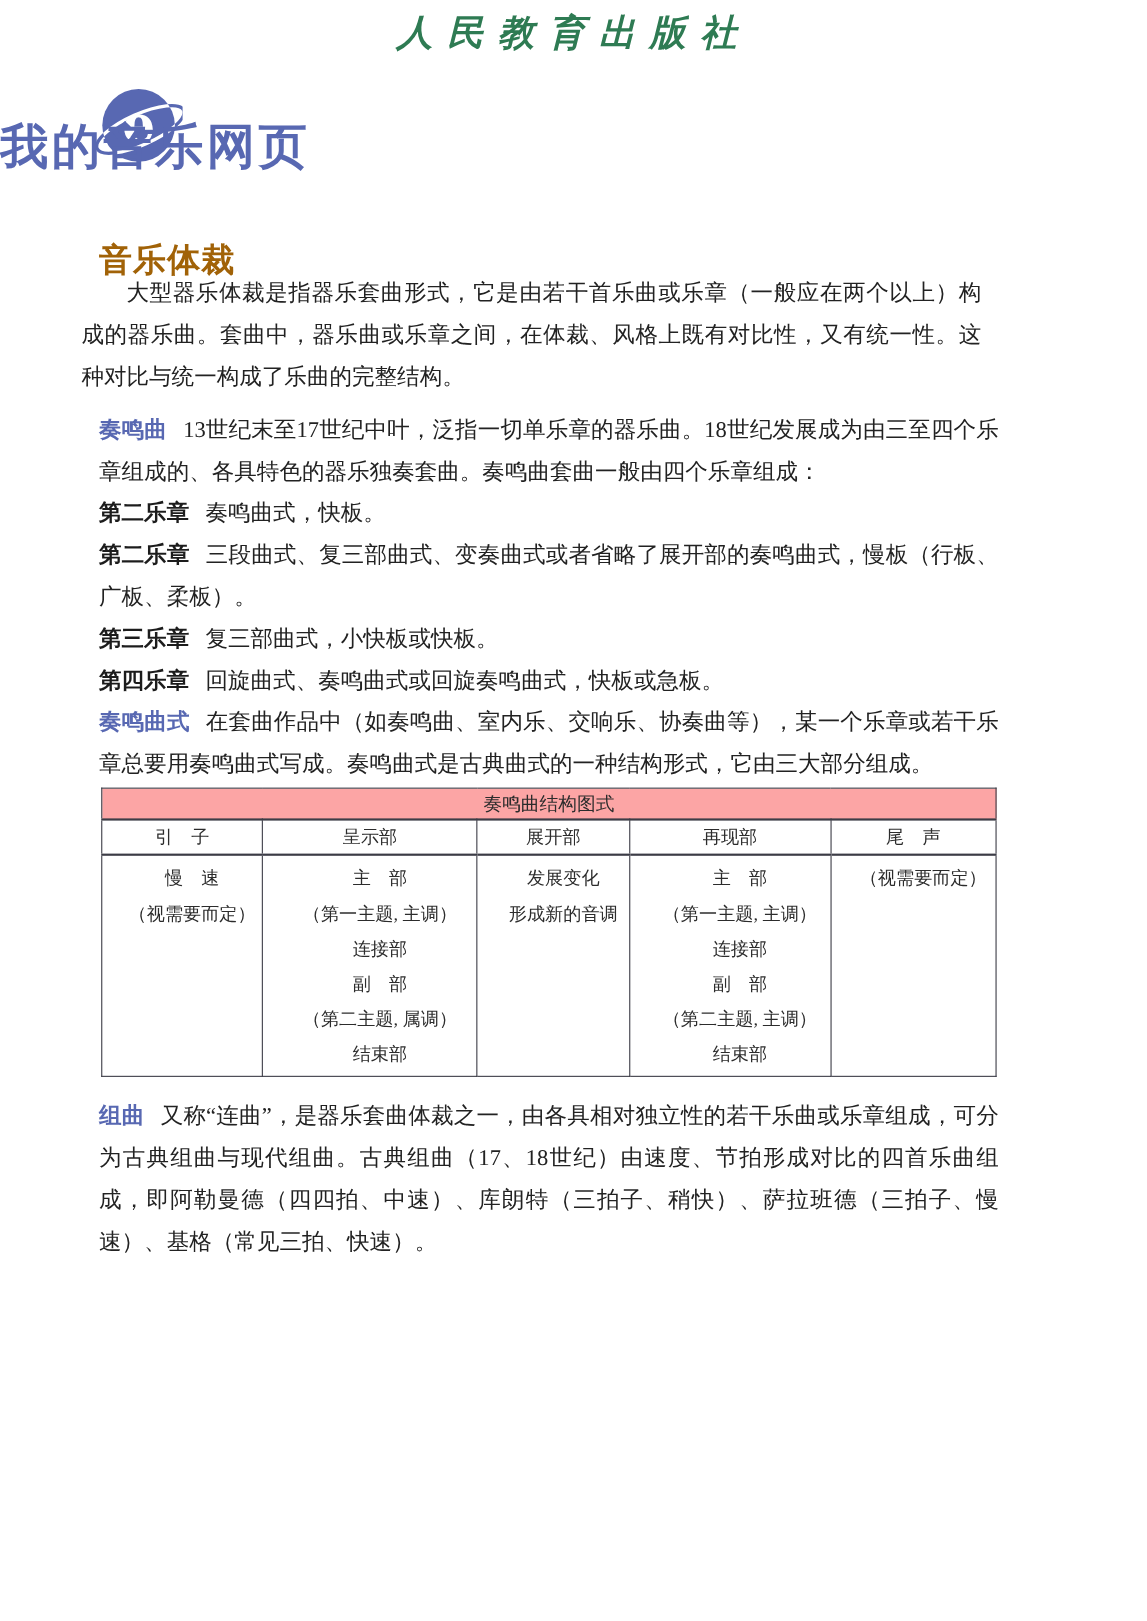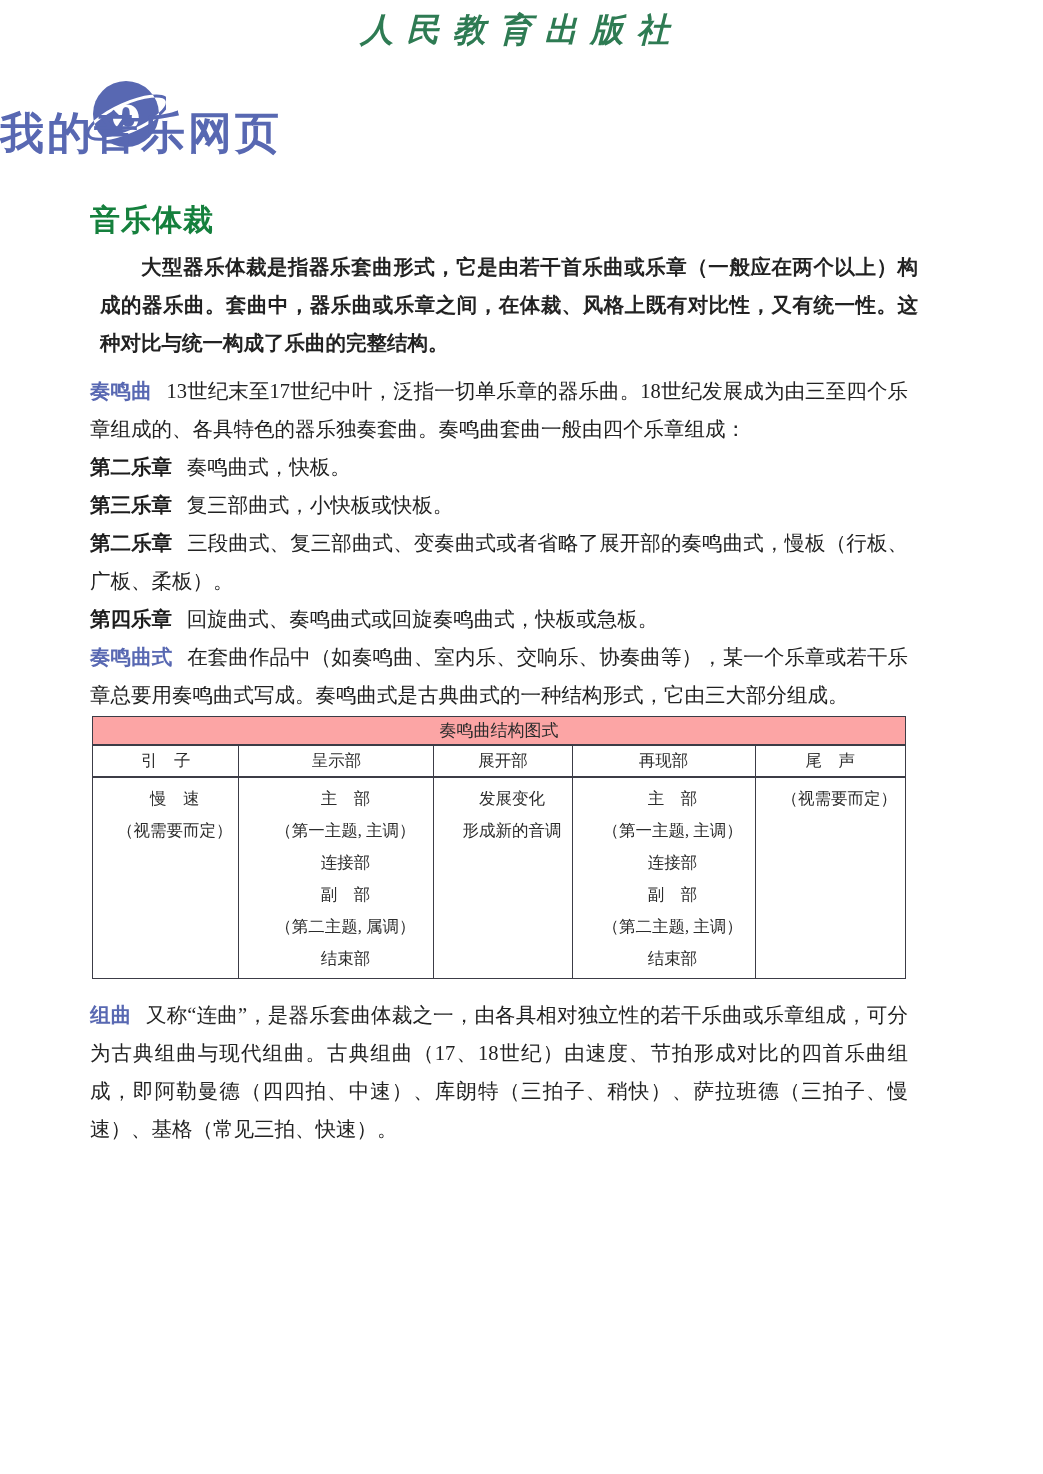"音乐体裁" .section-heading { color: #15803d -> #a16207; top: 200px -> 216px }
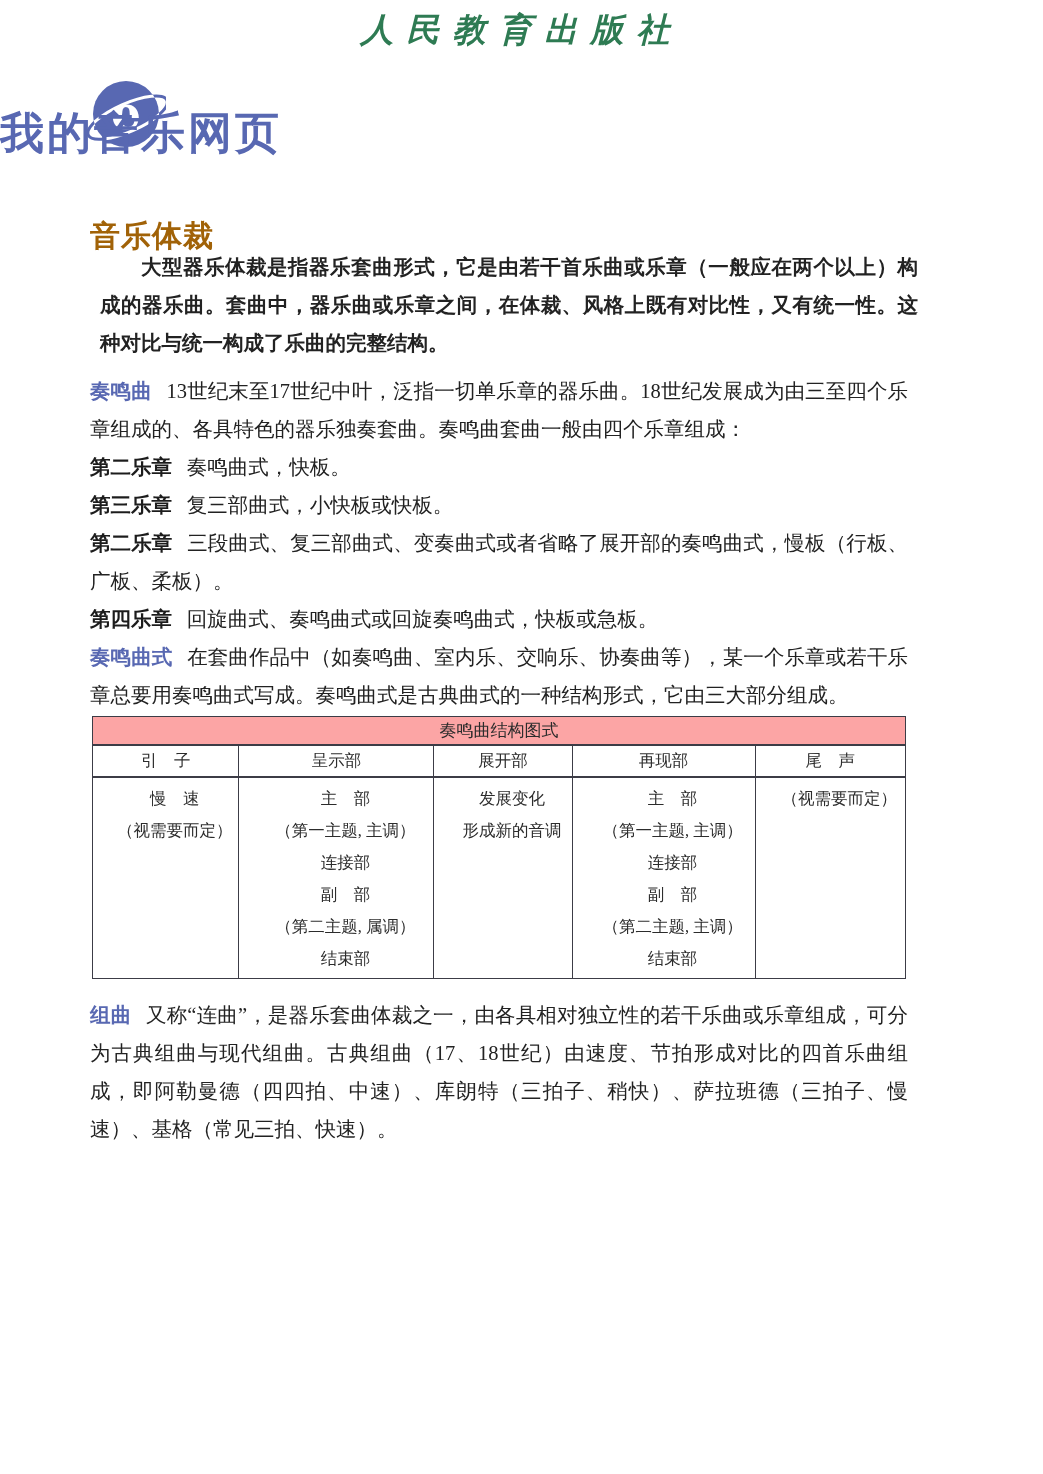"大型器乐体裁是指器乐套曲形式，它是由若干首乐曲或乐章（一般应在两个以上）构成的器" .intro { font-weight: bold -> none; left: 100px -> 74px }
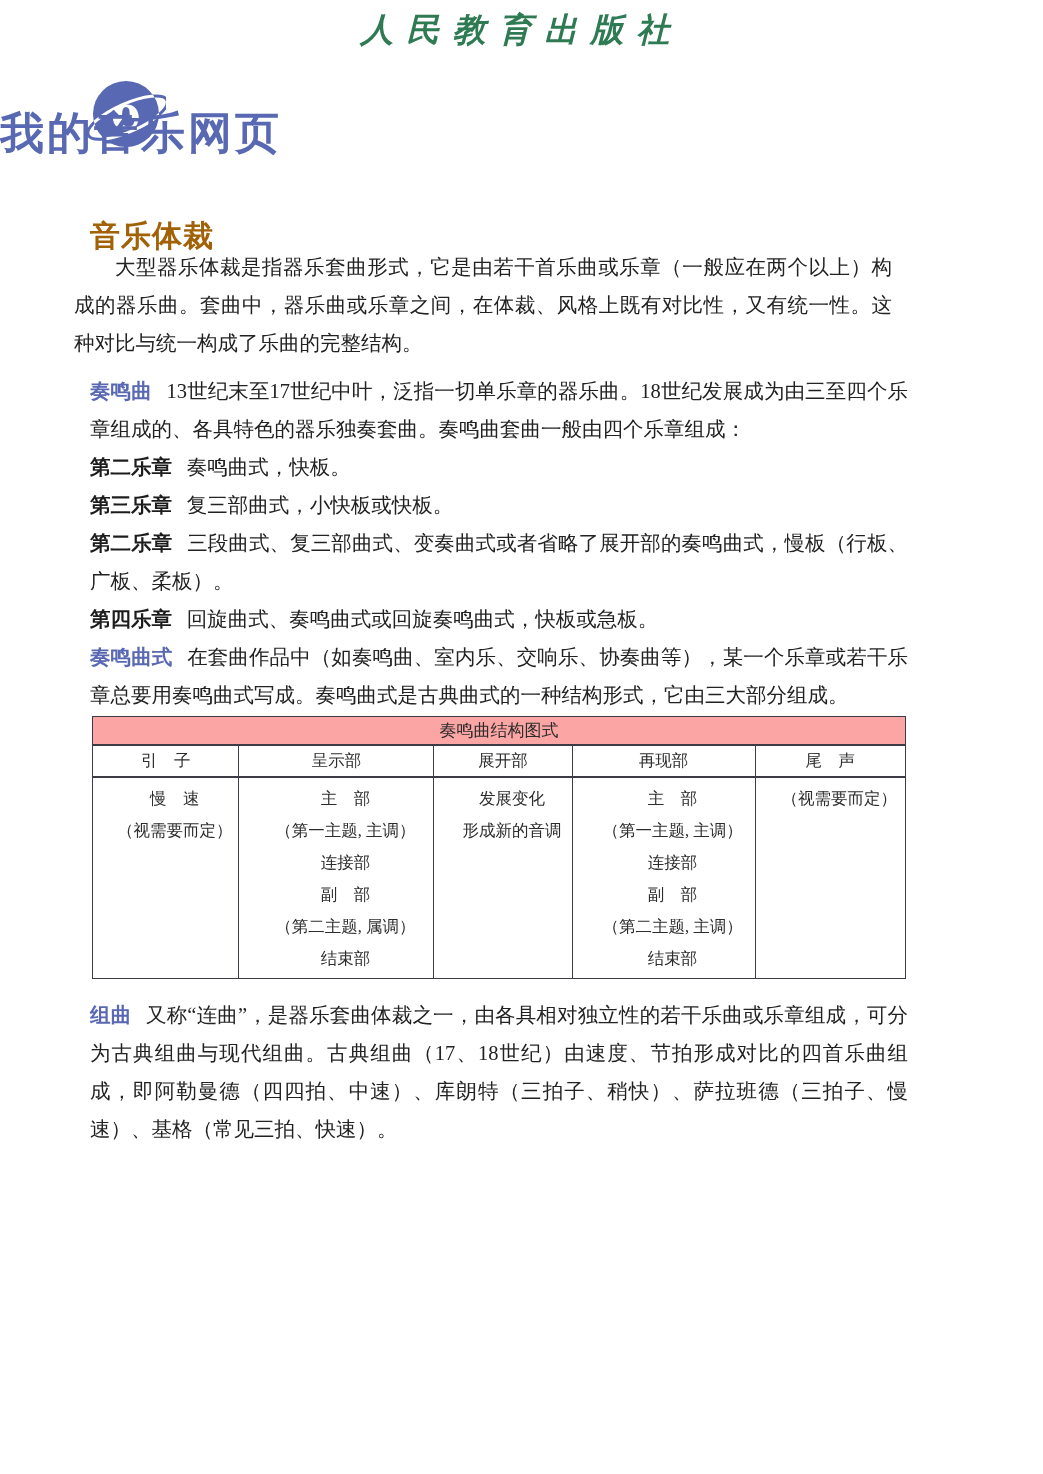"第三乐章 复三部曲式，小快板或快板。" p.entry { order: before "第二乐章" -> after "第二乐章" }
